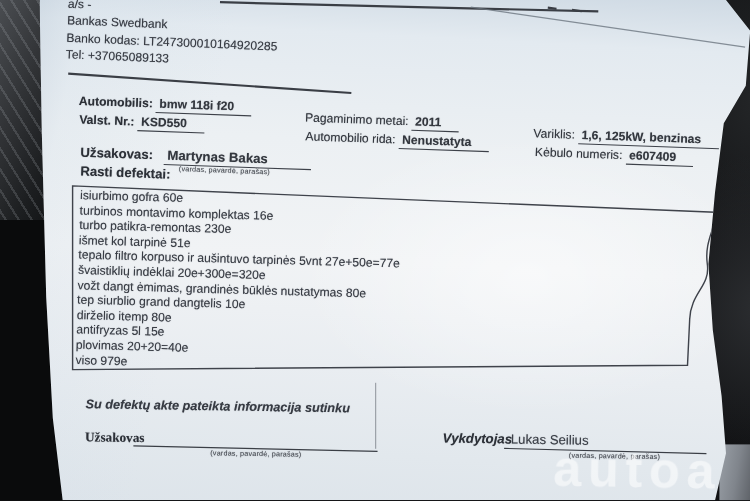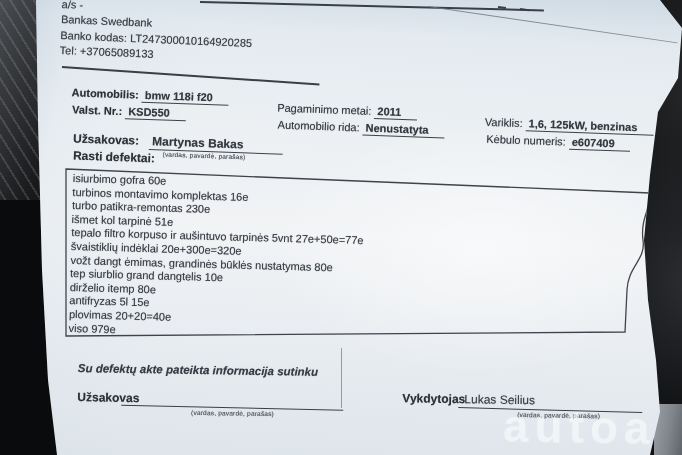"Užsakovas" div.abs { font-family: none -> Liberation Serif, serif }
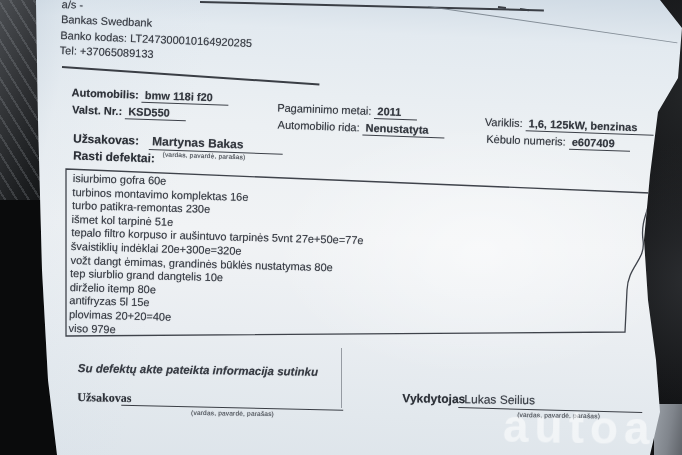"Vykdytojas" div.abs { font-style: none -> italic }
